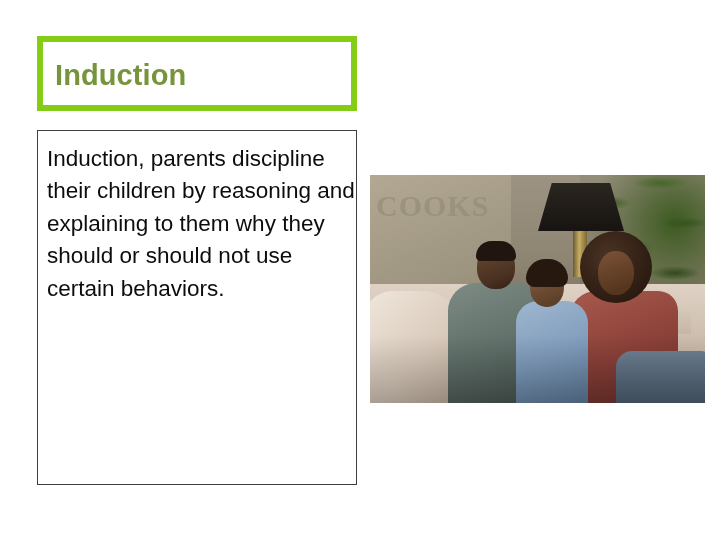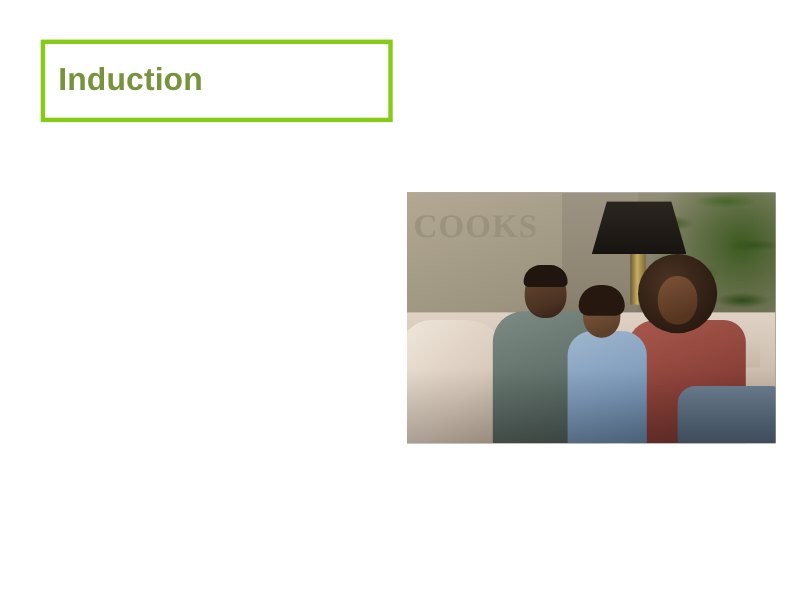"Induction" .title-box { border: 4px solid #84cc16 -> 6px solid #84cc16 }
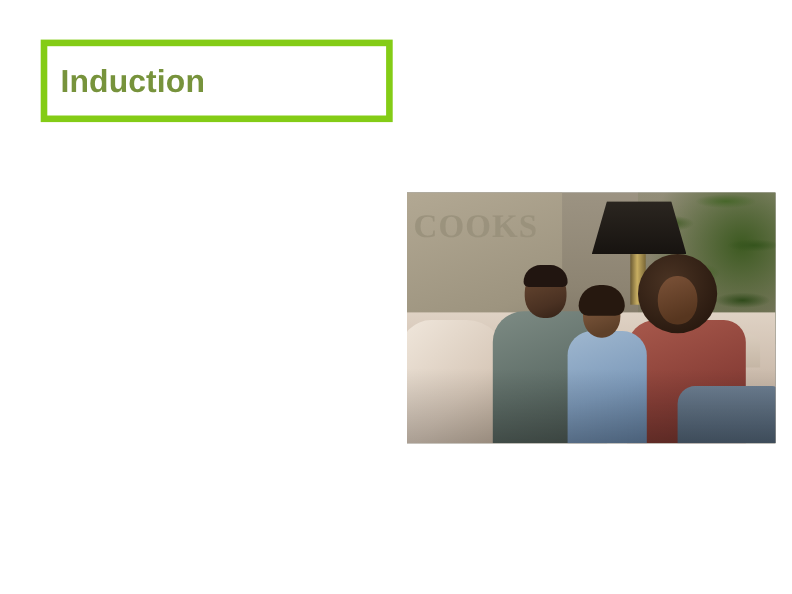"Induction, parents discipline their" div.body-box { html: none -> <div> <div>Induction, parents discipline their children by reasoning and explaining to them why they should or should not use certain behaviors.</div> </div> }
